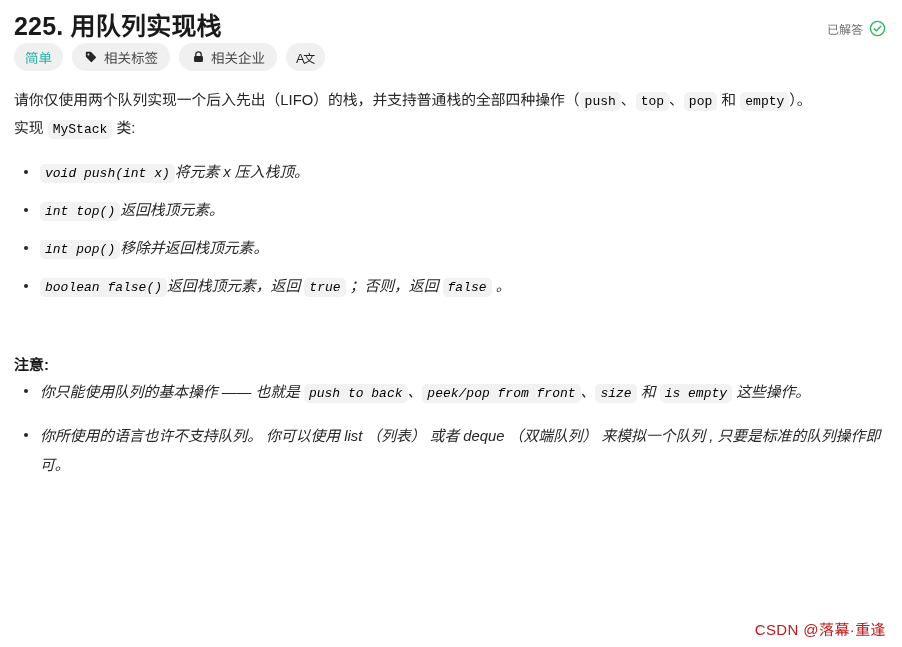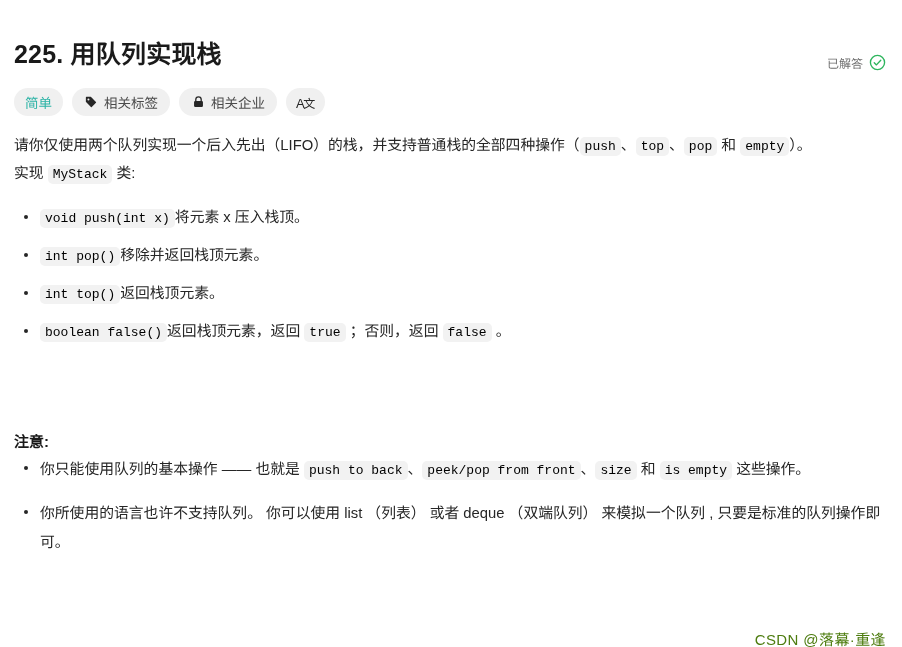"225. 用队列实现栈" .header-row { align-items: flex-end -> flex-start; margin-top: 10px -> none; padding-top: 27px -> 9px }
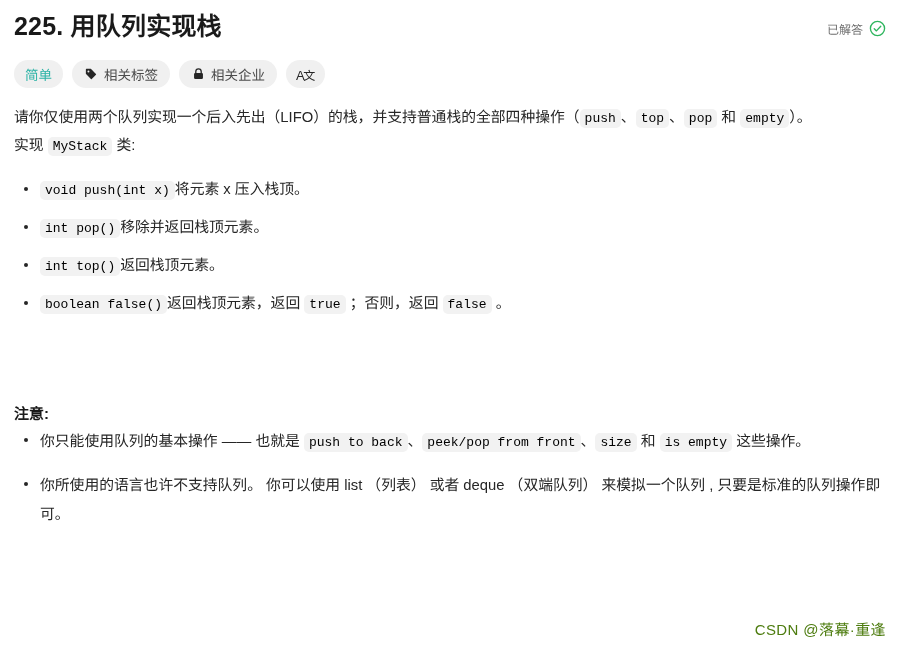"简单" .chips { margin-top: 17px -> none }
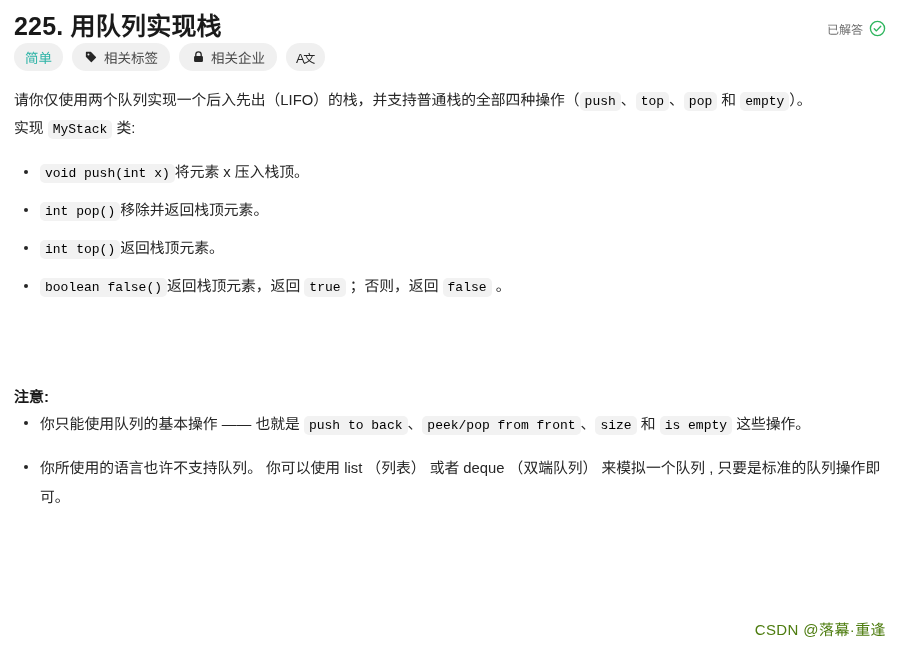"void push(int x) 将元素 x" ul.bullets > li { font-style: none -> italic }
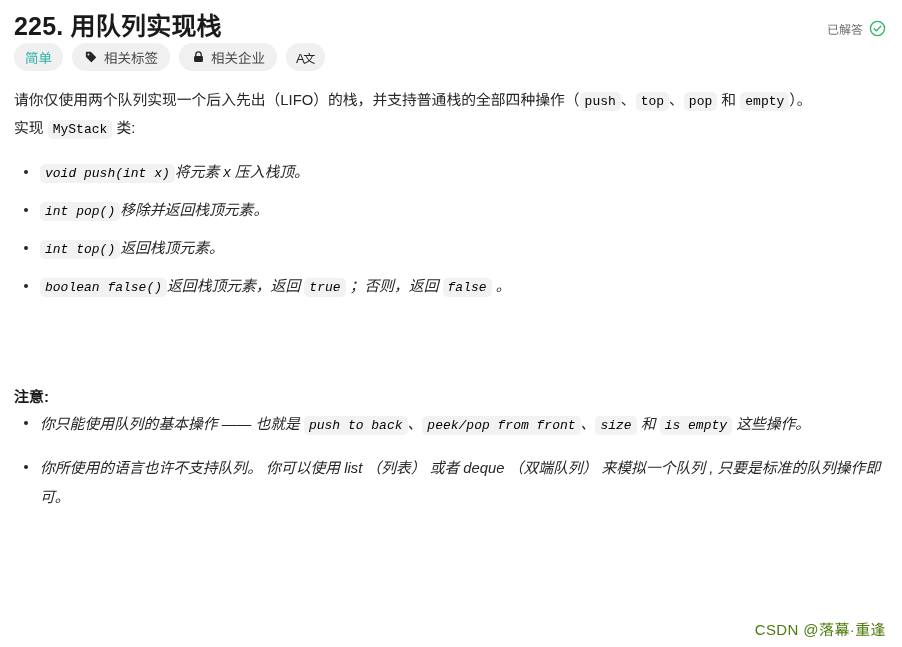"int pop() 移除并返回栈顶元素。" li { order: before "int top() 返回栈顶元素。" -> after "int top() 返回栈顶元素。" }
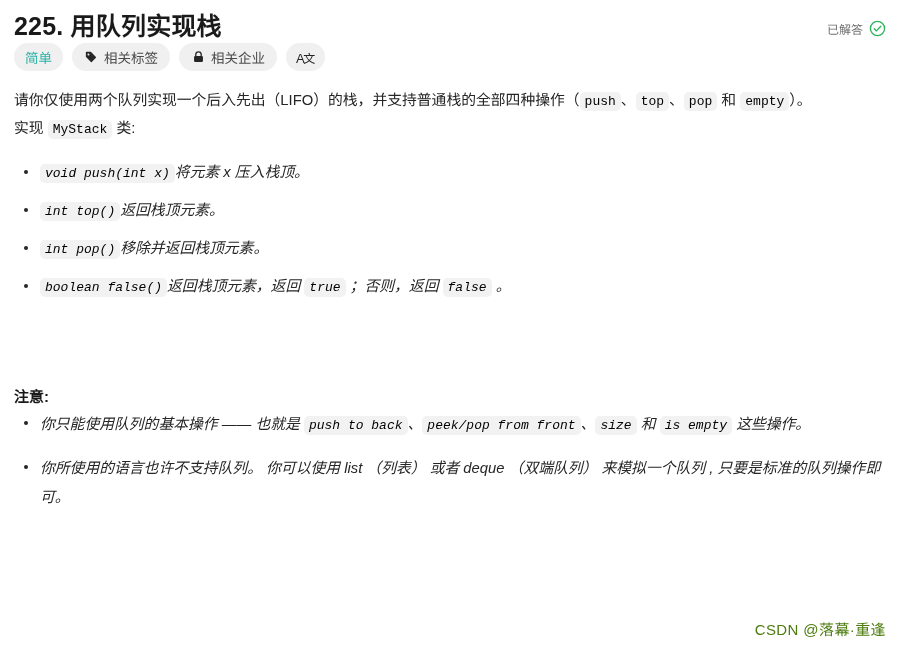"注意:" .notes-block { margin-top: 83px -> 51px }
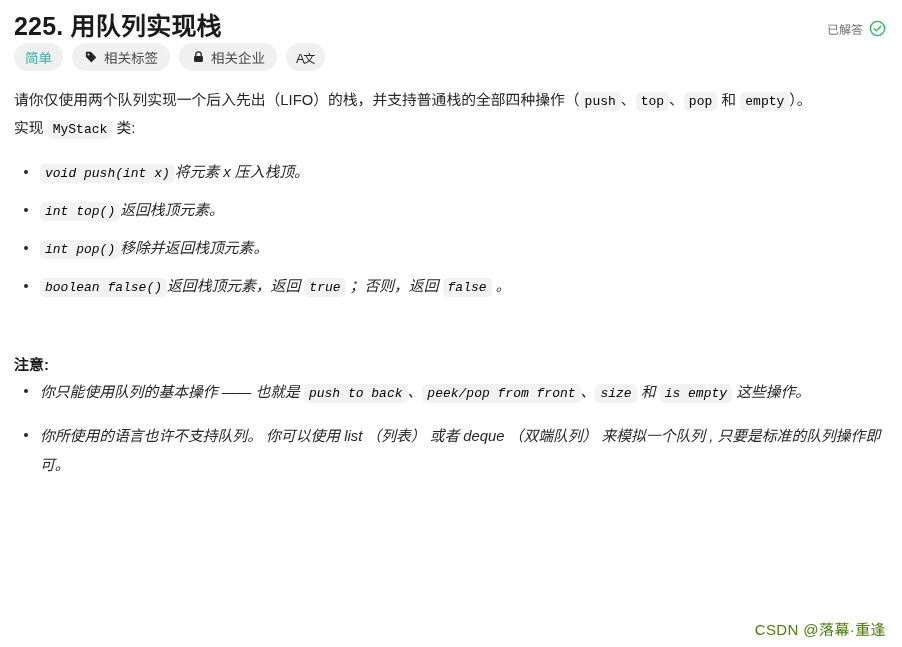"CSDN @落幕·重逢" .watermark { color: #4d7c0f -> #b91c1c }
